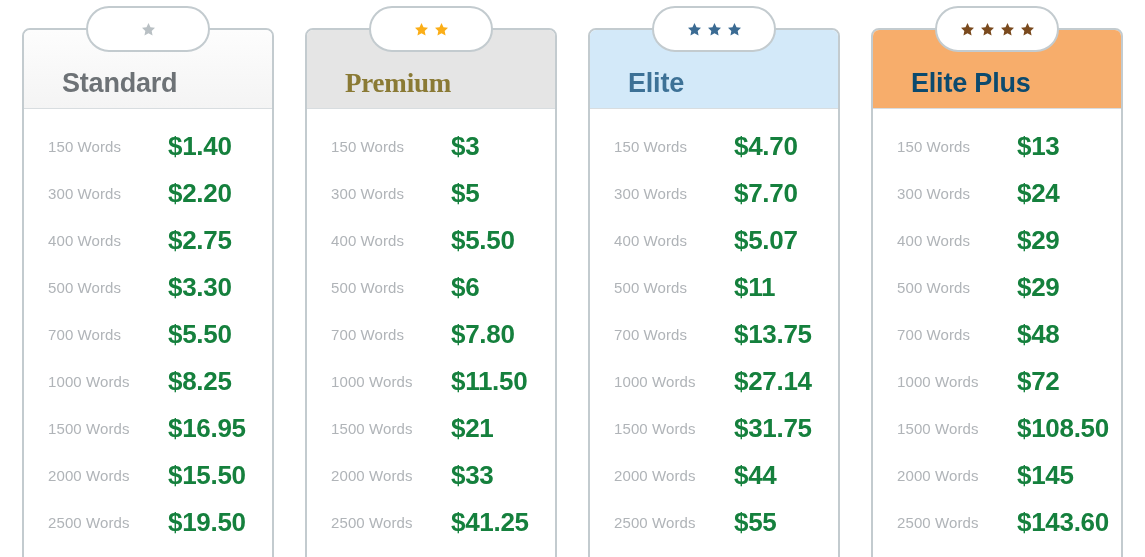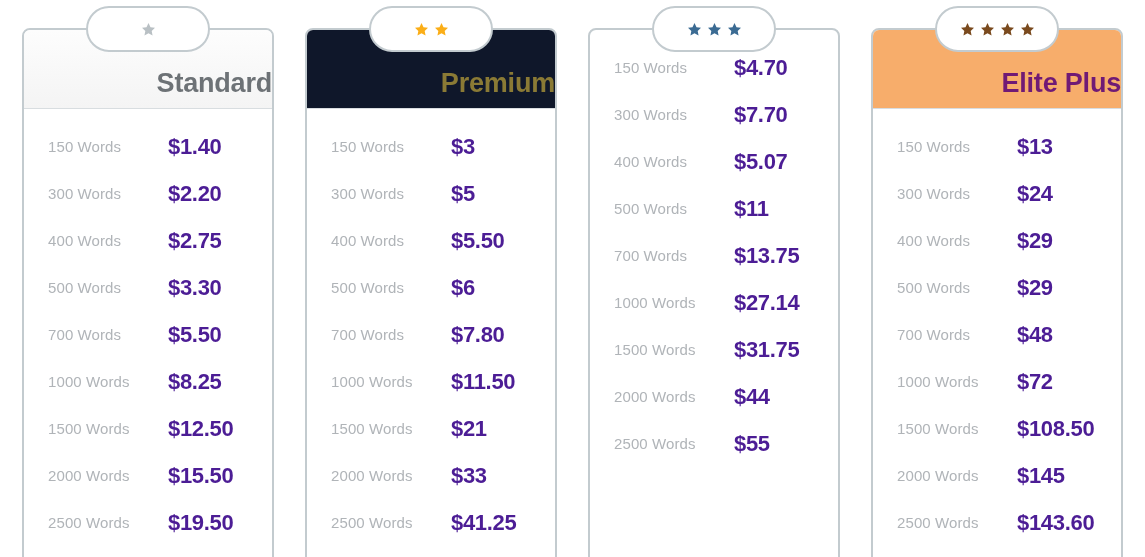"Standard" .plan-header { justify-content: flex-end -> flex-start; padding-left: none -> 38px }
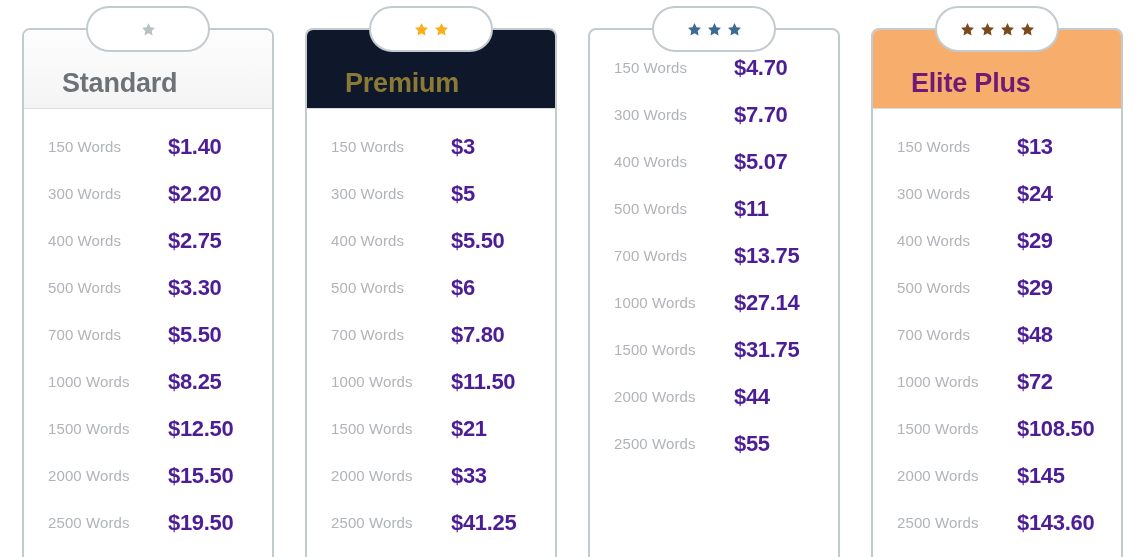"Premium" .theme-premium .plan-header { background: #0f172a -> #e5e5e5; font-family: none -> Liberation Serif, serif }
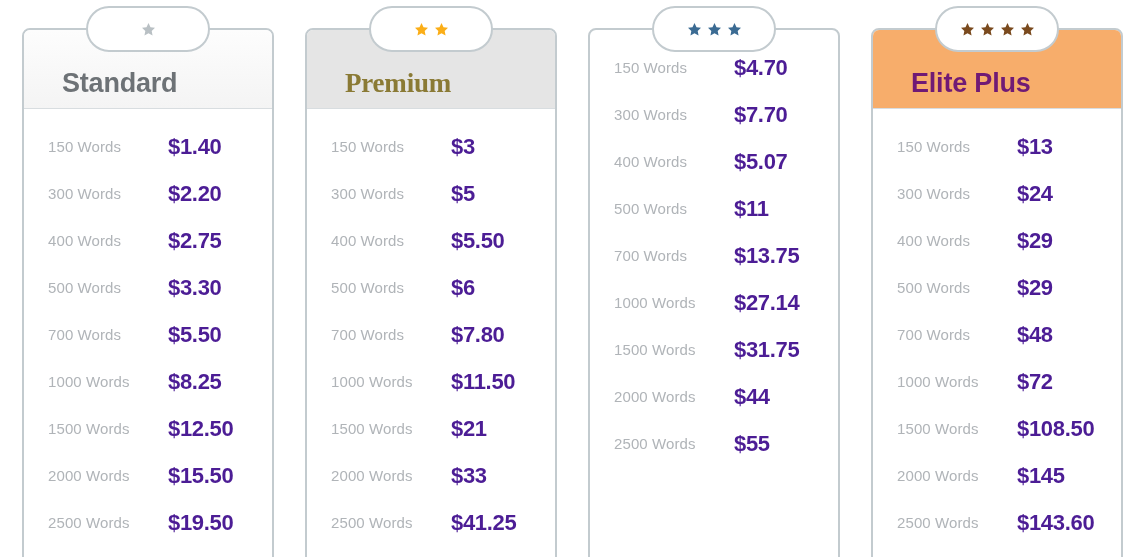"Elite" div.plan-header { html: none -> <div> <div>Elite</div> </div> }
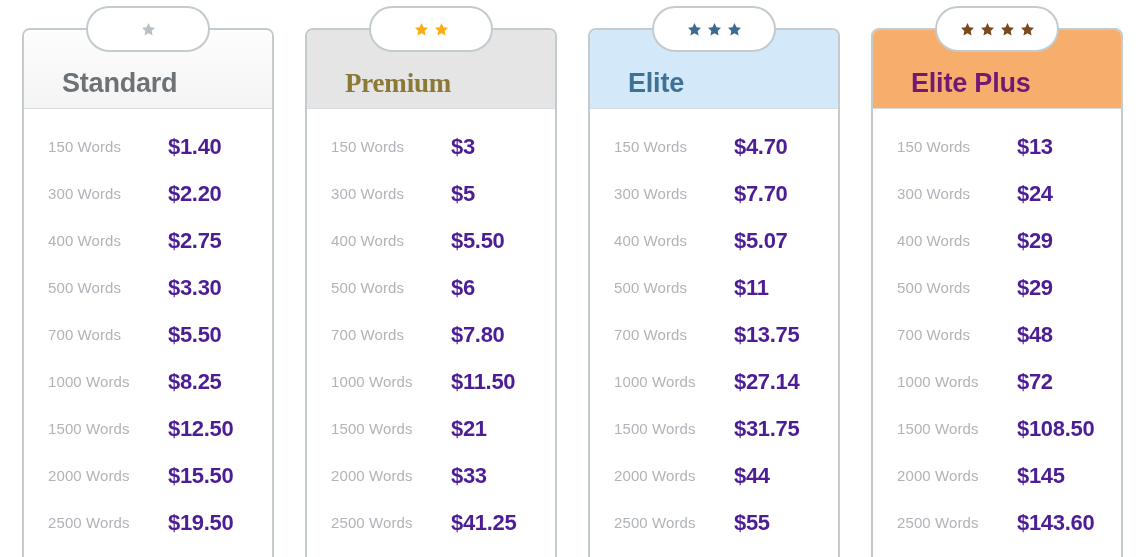"Elite Plus" .theme-eliteplus .plan-title { color: #701a75 -> #0c4a6e }
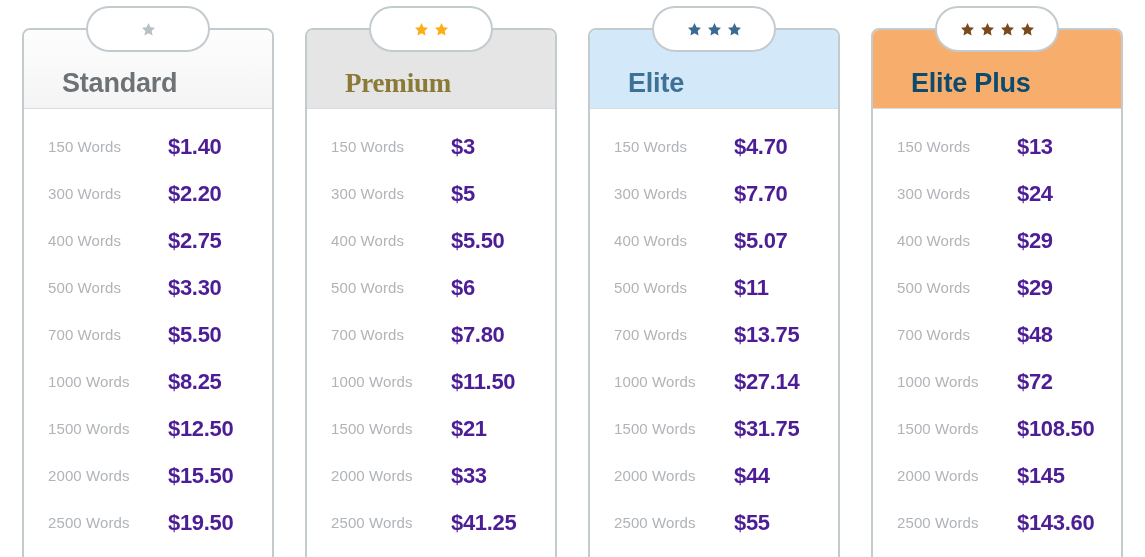"$1.40" .row-price { color: #4c1d95 -> #15803d; font-size: 22px -> 26px }
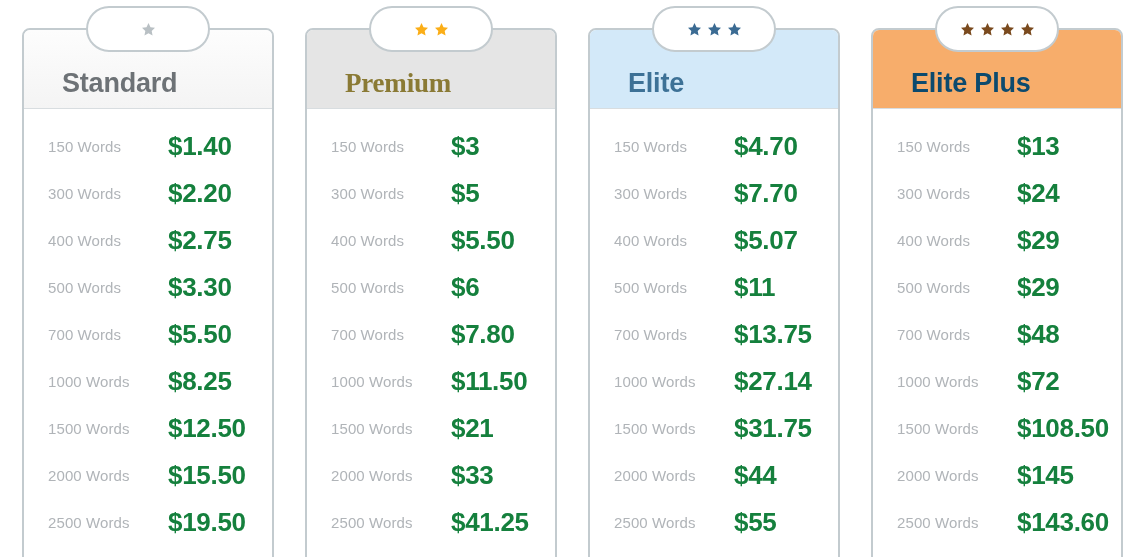"$12.50" span.row-price { text: $12.50 -> $16.95 }
